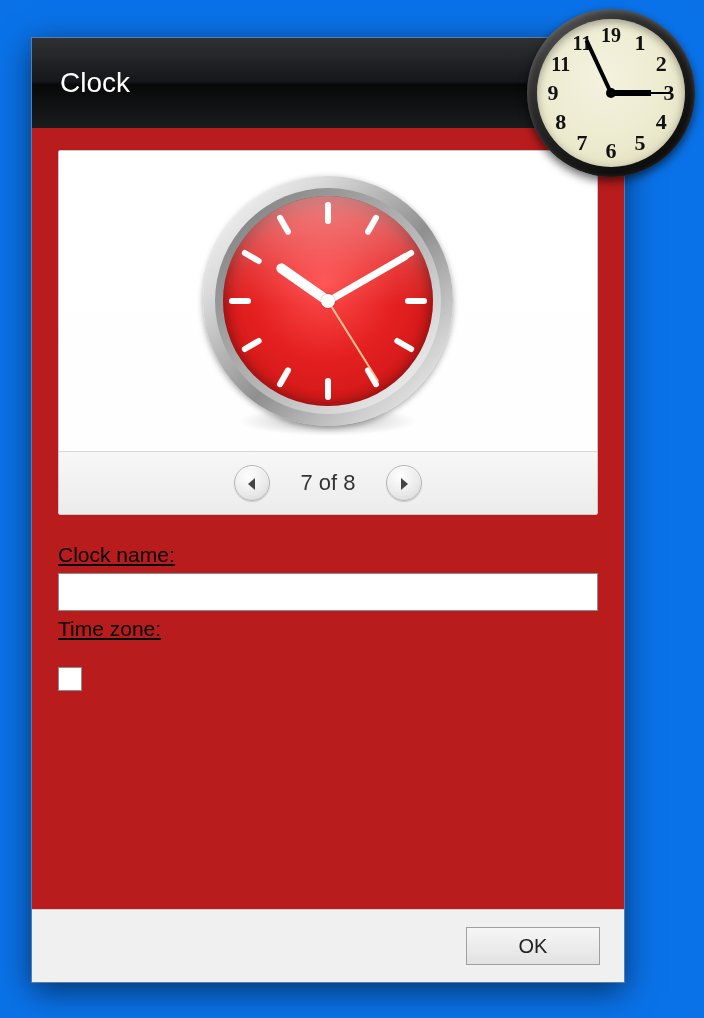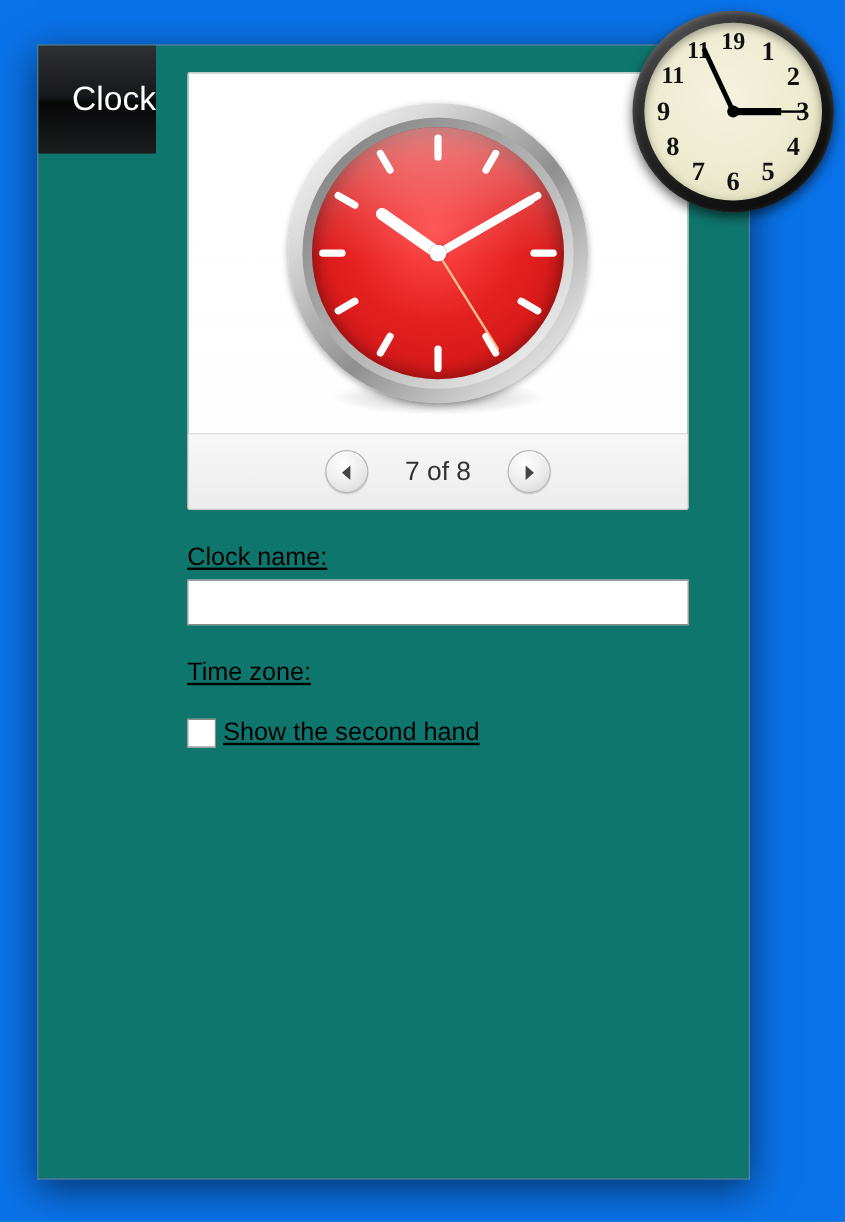"Clock" .dialog { background: #0f766e -> #b91c1c; flex-direction: row -> column }
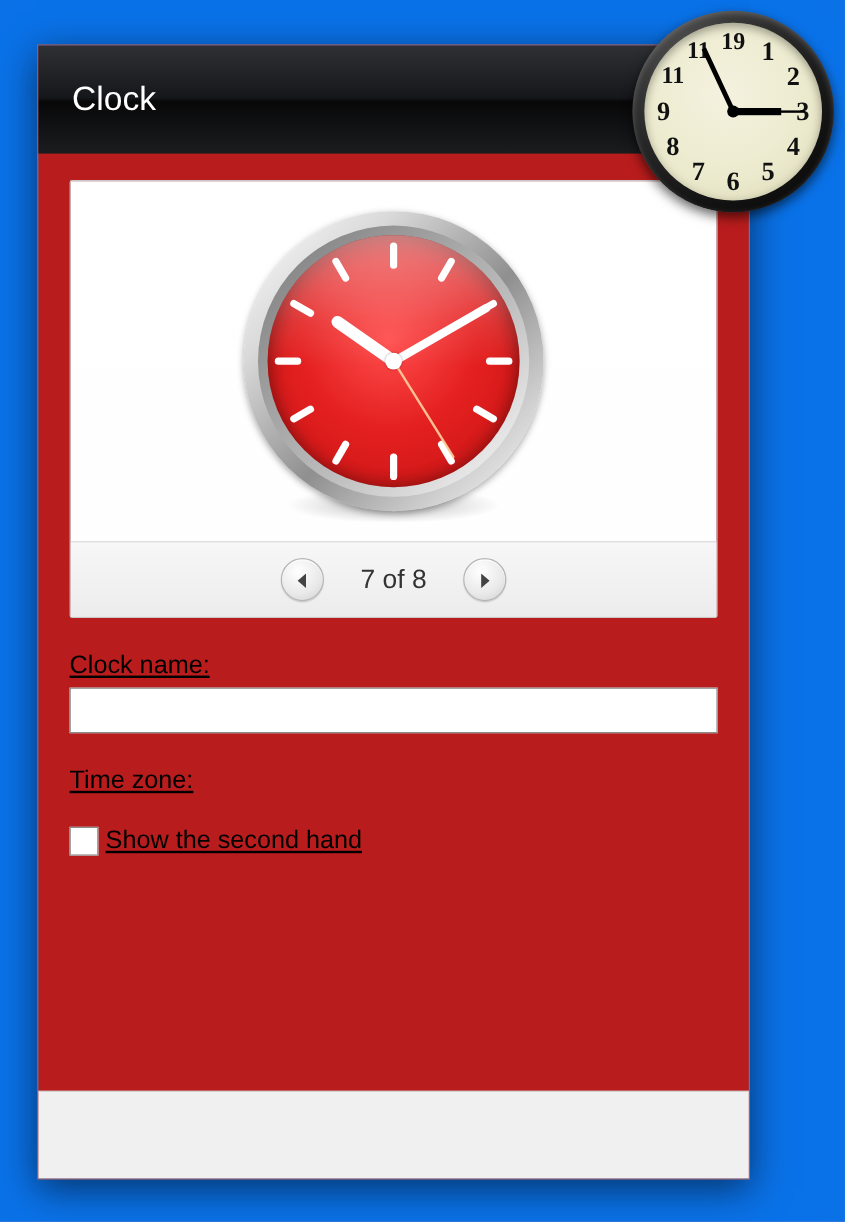"Time zone:" div.field-label { margin-top: 28px -> 6px }
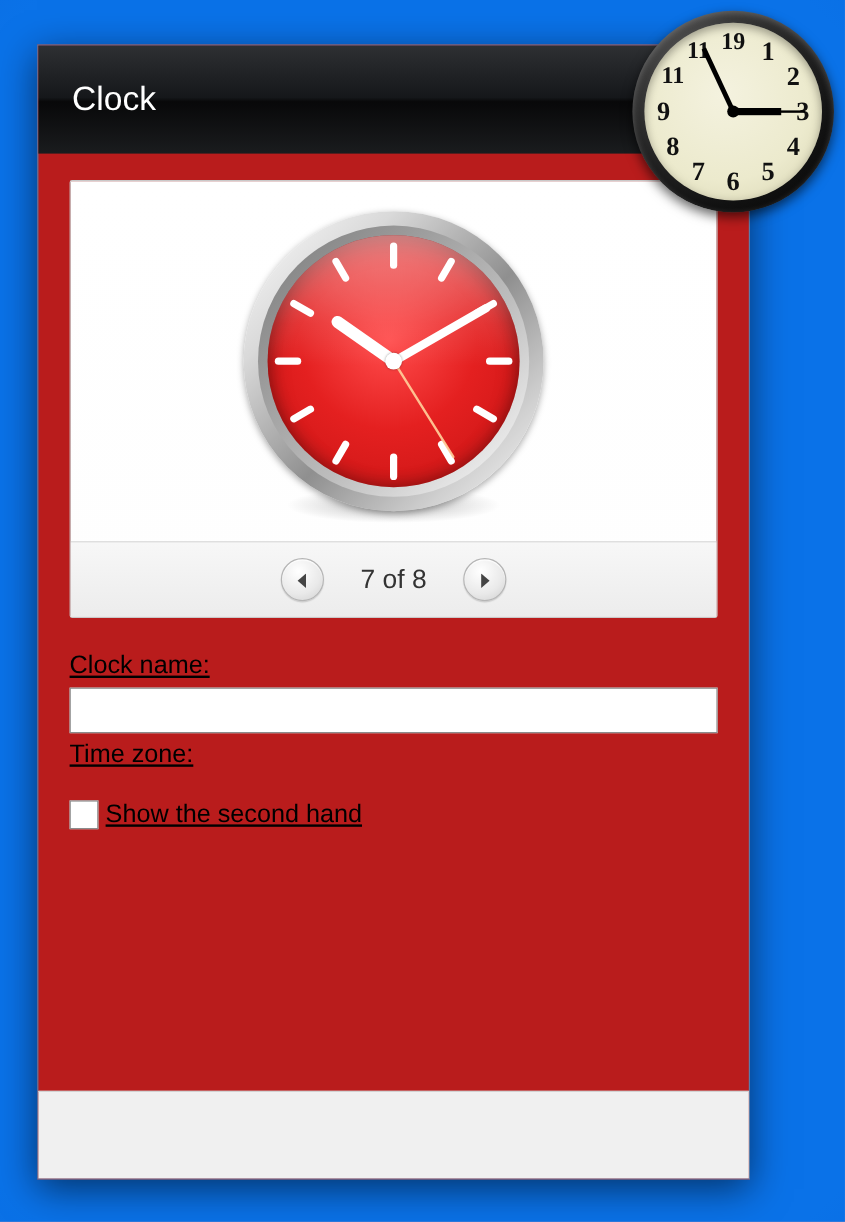"Show the second hand" span { html: <span>Show the second hand</span> -> none }
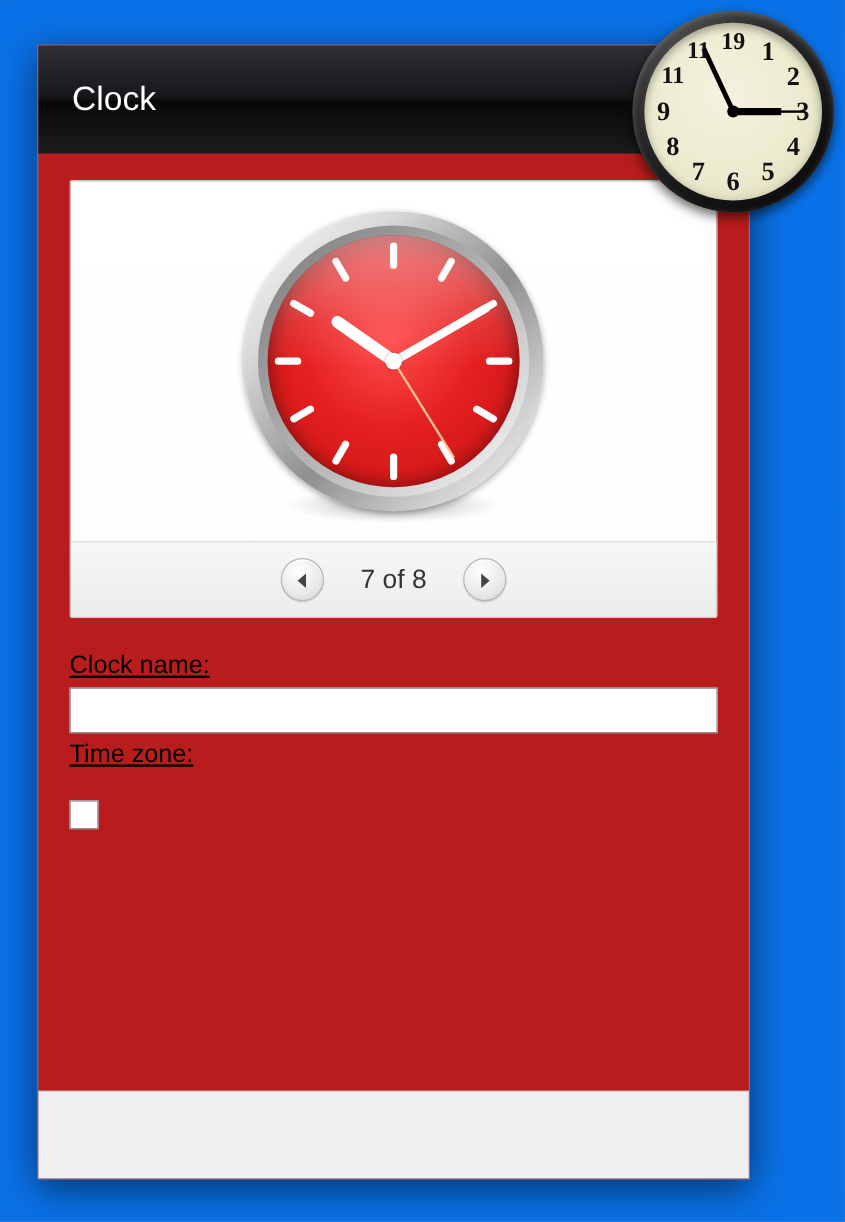"OK" button.push-btn { html: none -> <button>OK</button> }
